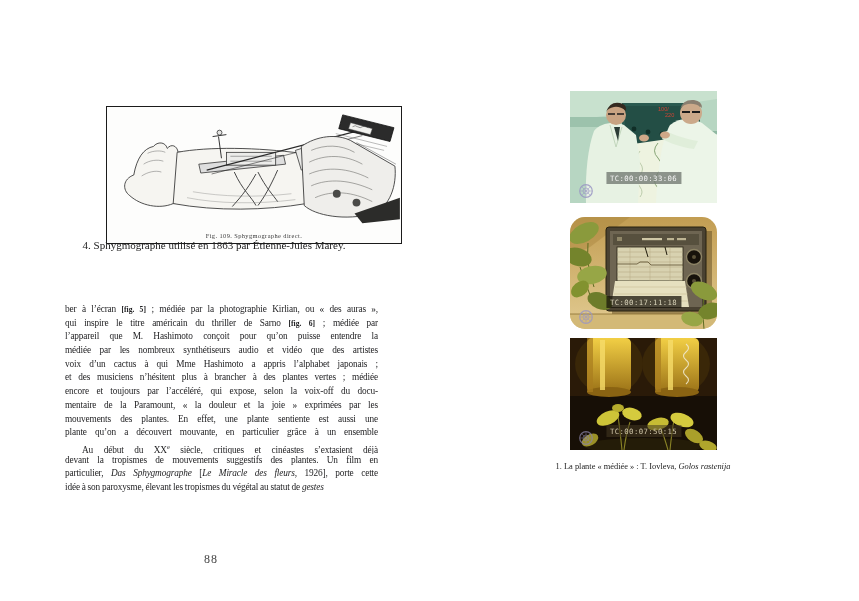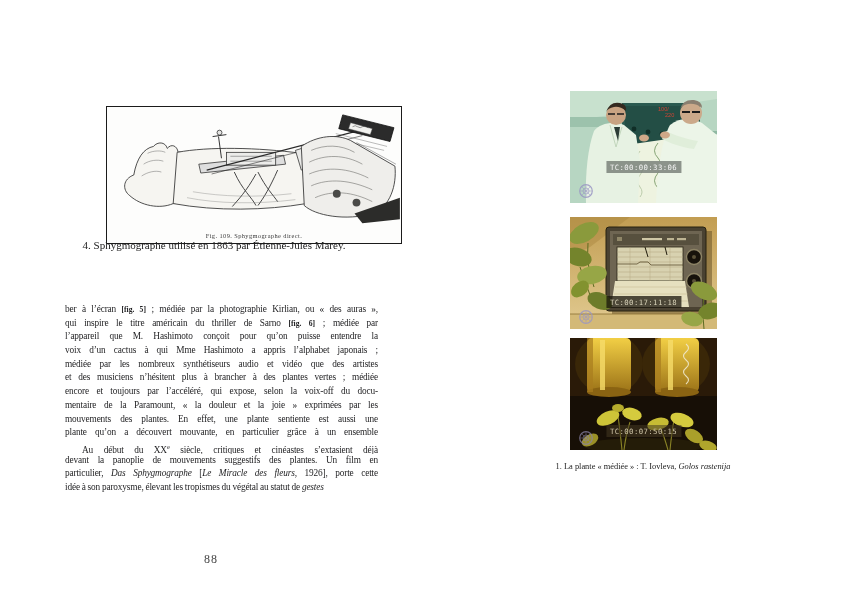"TC:00:00:33:06" .tc1 { top: 70px -> 81px }
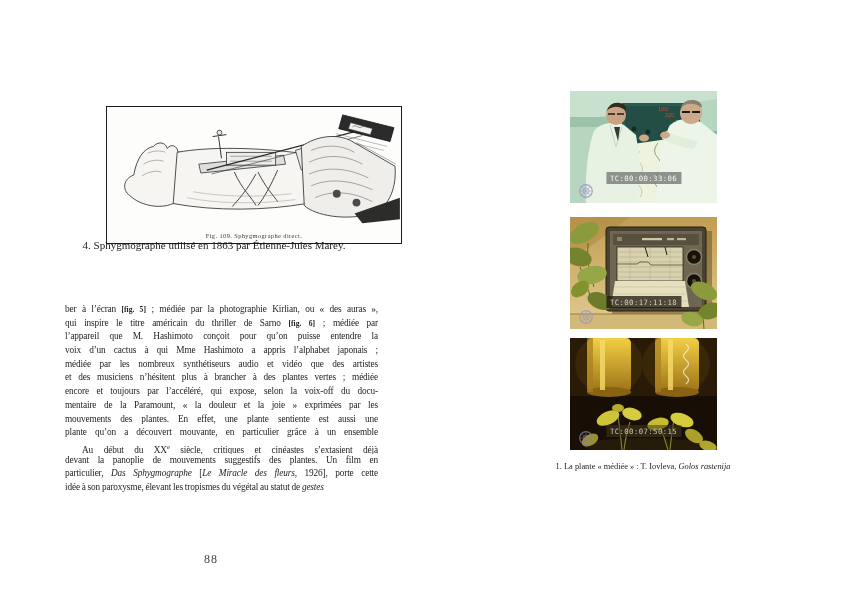"TC:00:17:11:18" #film2 { border-radius: none -> 15px }
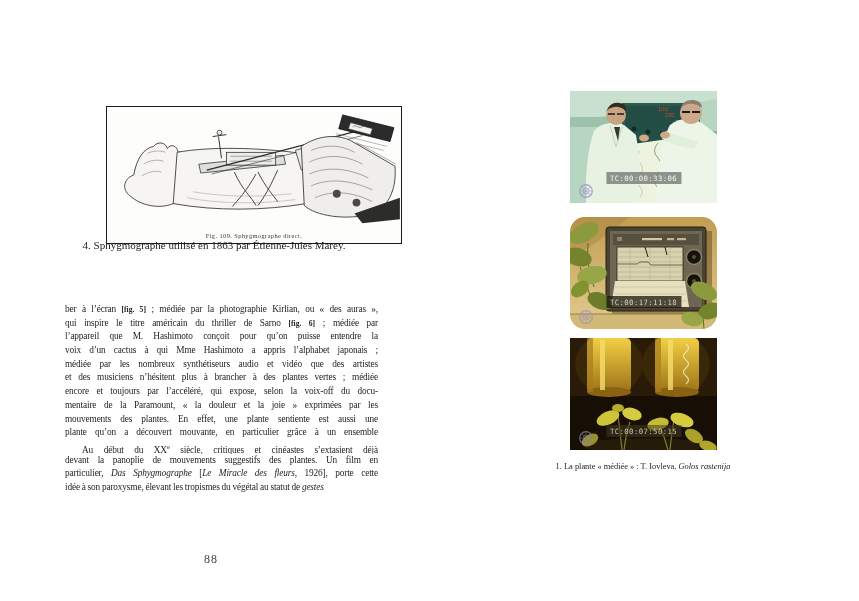"voix d’un cactus à qui" div.tline { order: before "médiée par les nombreux synthétiseurs" -> after "médiée par les nombreux synthétiseurs" }
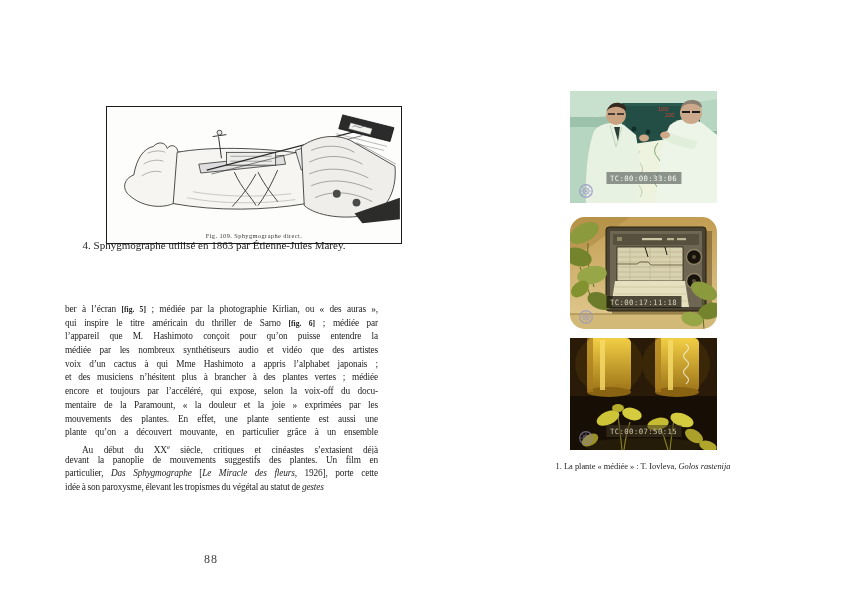"devant la panoplie de mouvements" span { text: panoplie -> tropismes }
